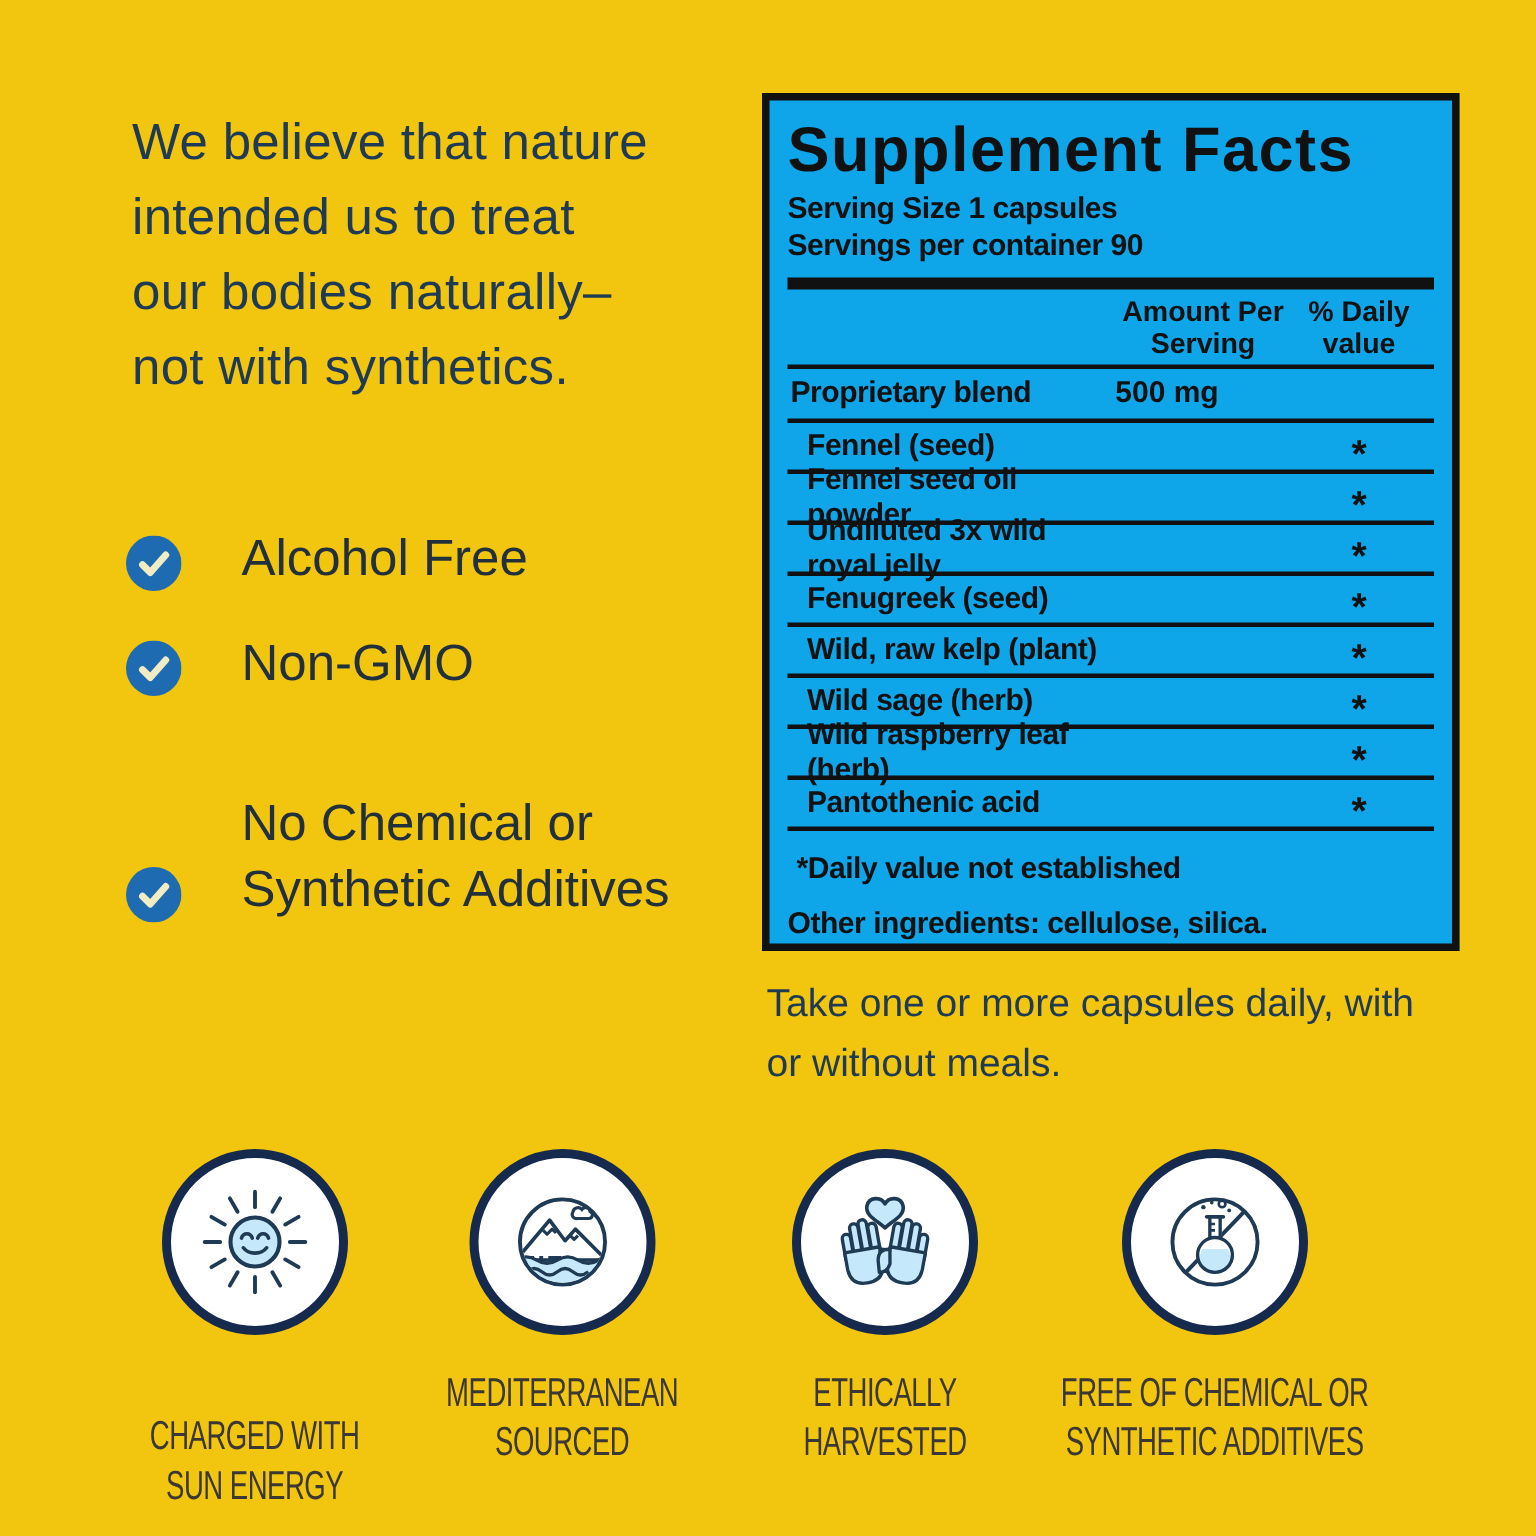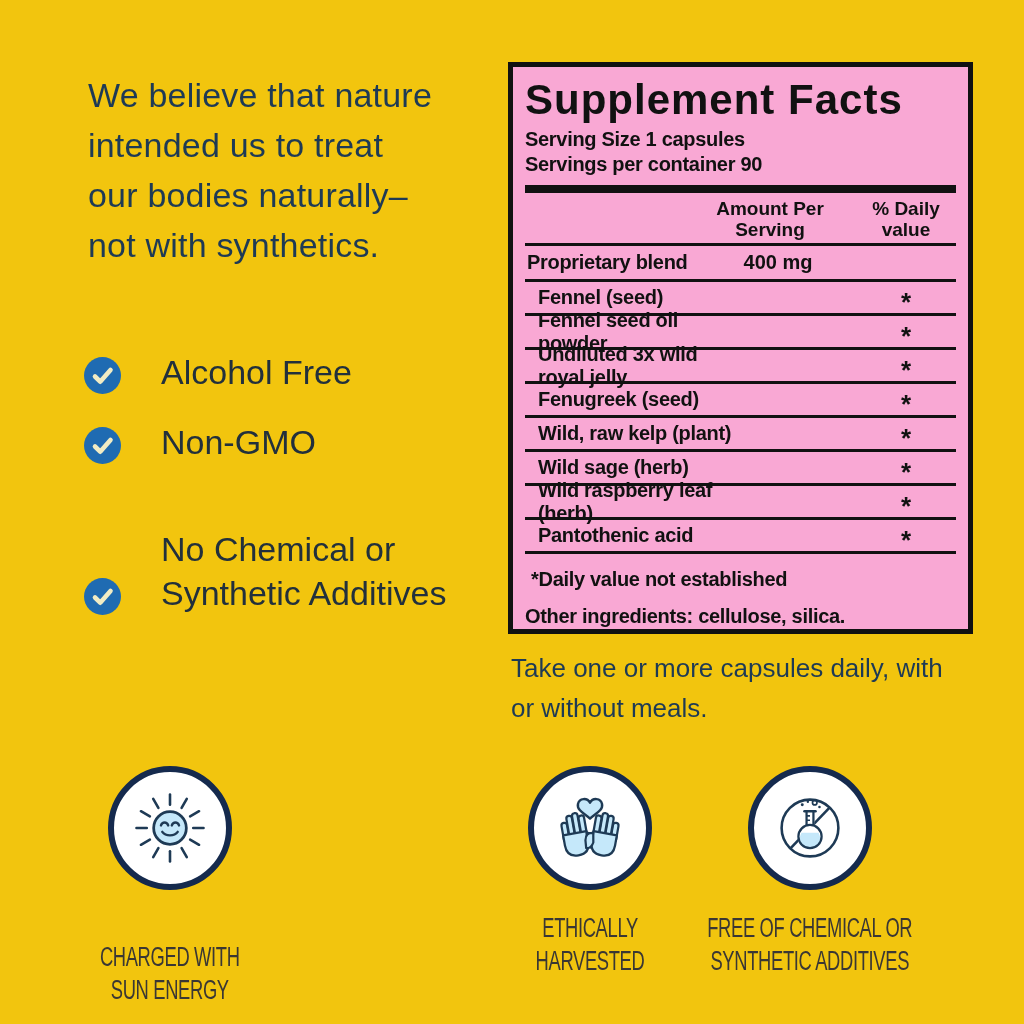"Supplement Facts" .panel { background: #f9a8d4 -> #0ea5e9 }
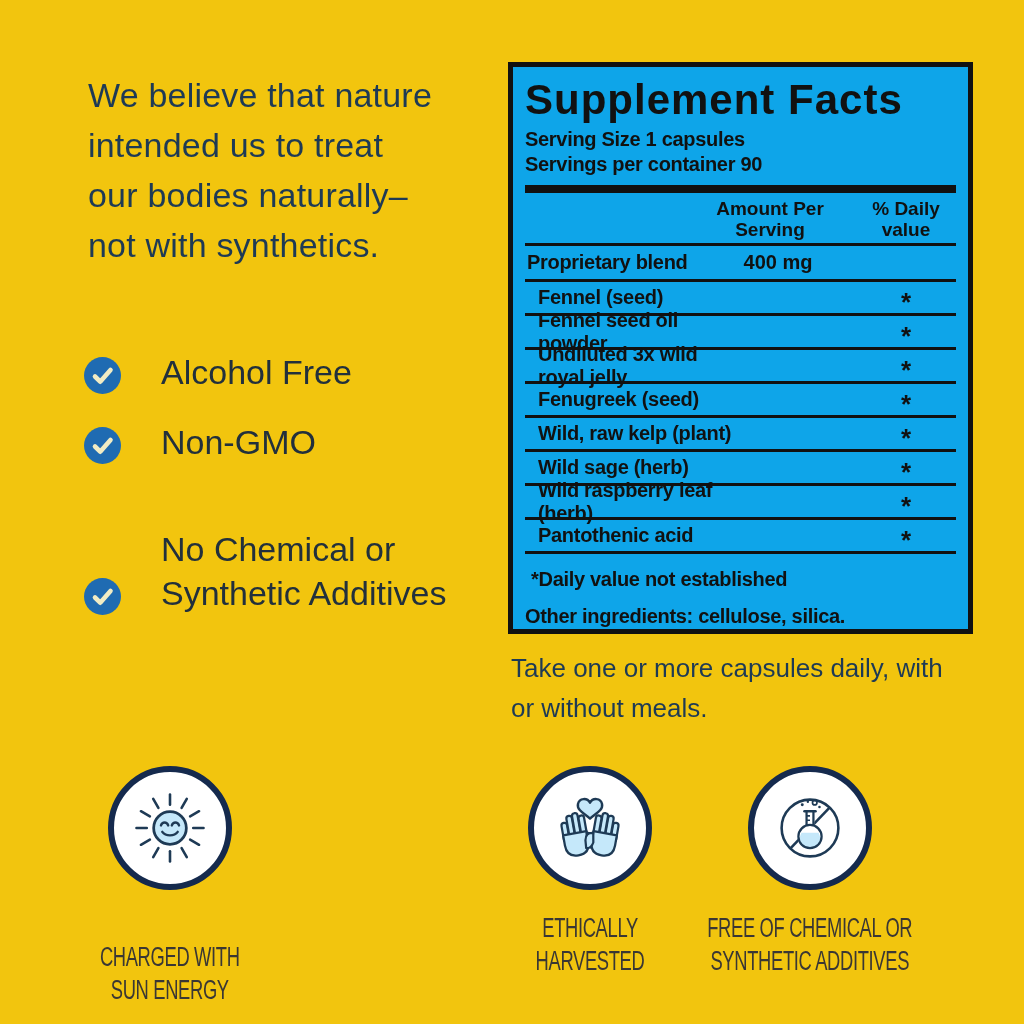"Amount Per" .sf-header { gap: 32px -> none }
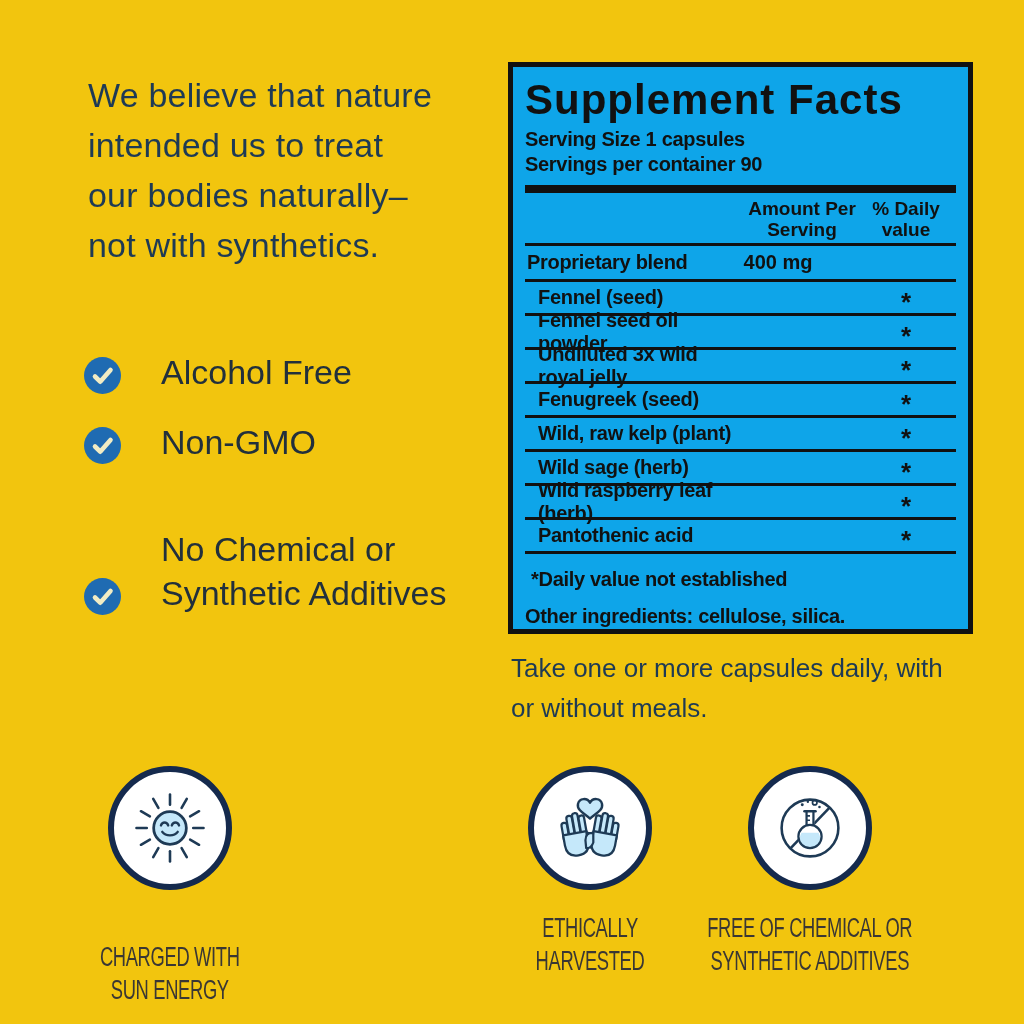"400 mg" div.sf-amount { text: 400 -> 500 }
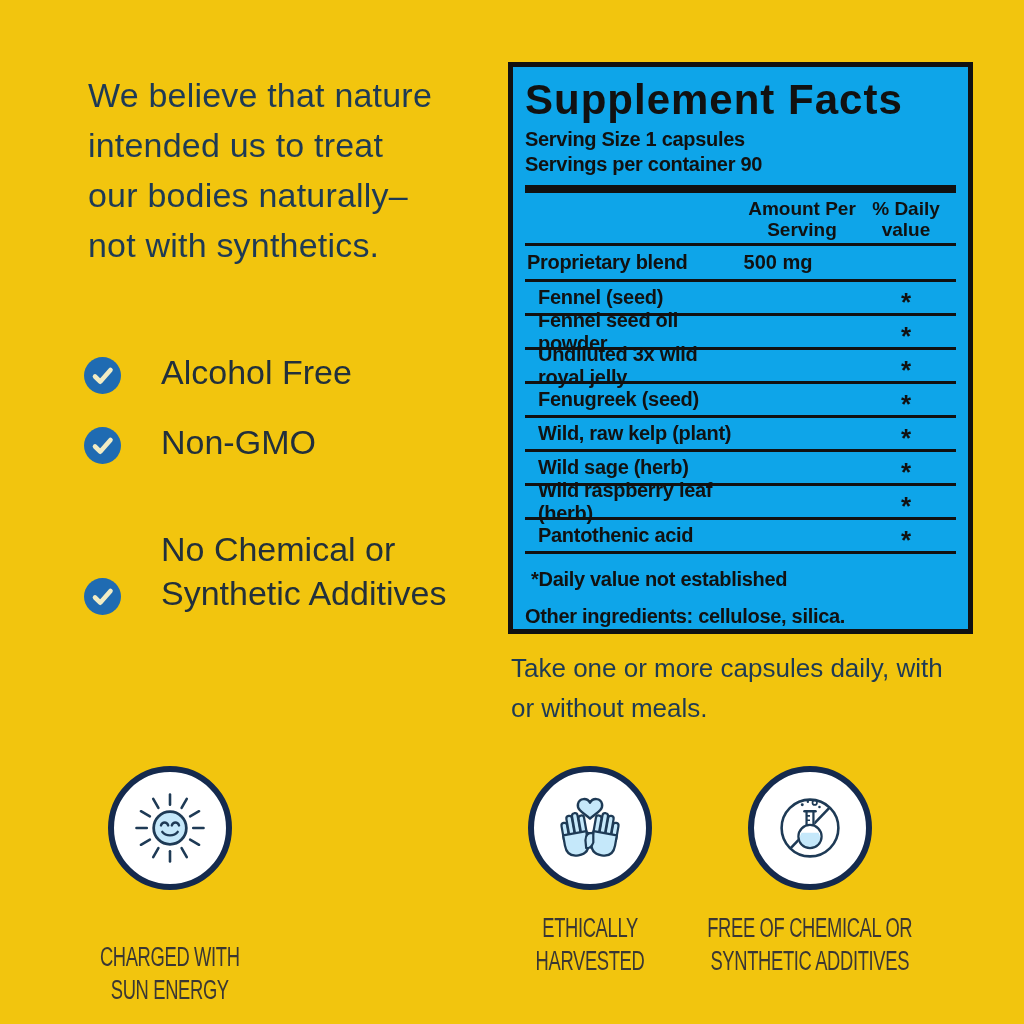"MEDITERRANEAN" div.badge { html: none -> <div> <div> <svg> <defs> <clipPath> <circle></circle> </clipPath> </defs> <circle></circle> <g> <path></path> <path></path> <path></path> <path></path> <path></path> <path></path> </g> <path></path> </svg> </div> <div>MEDITERRANEAN SOURCED</div> </div> }
